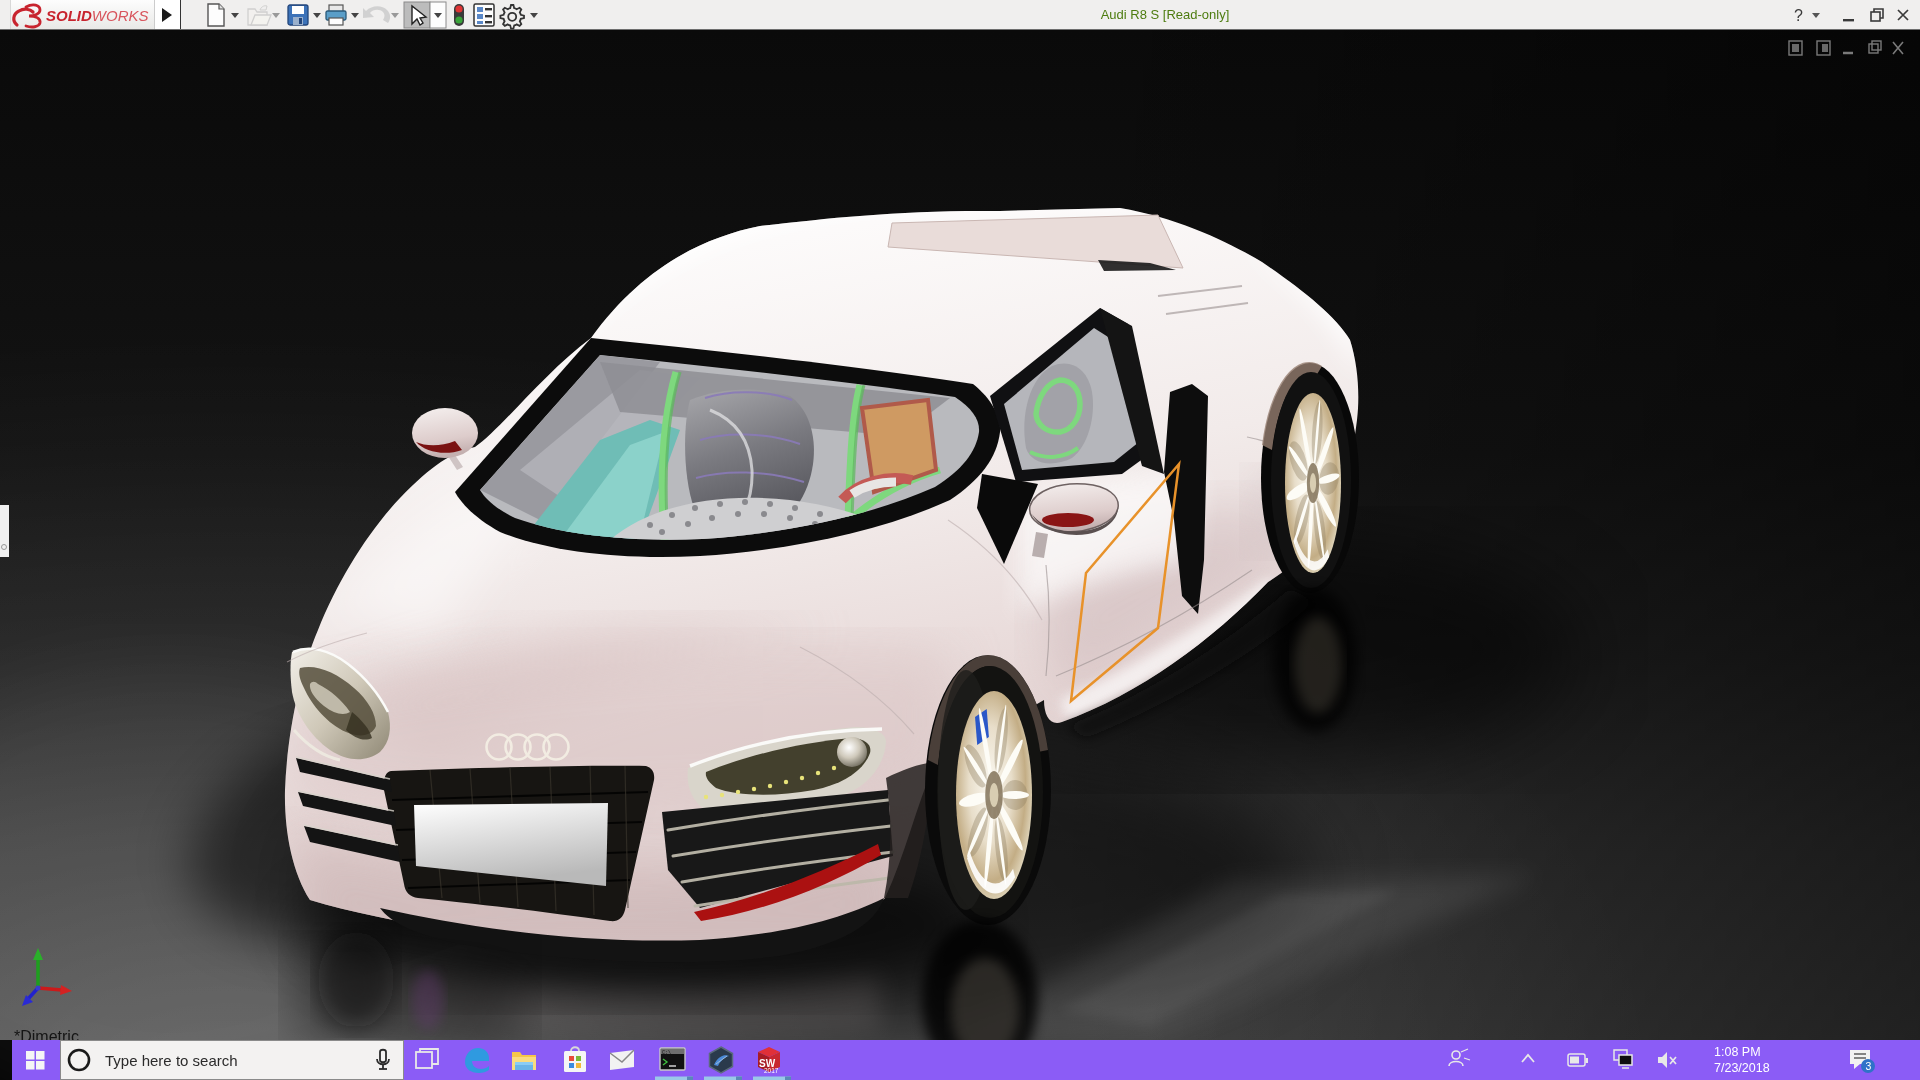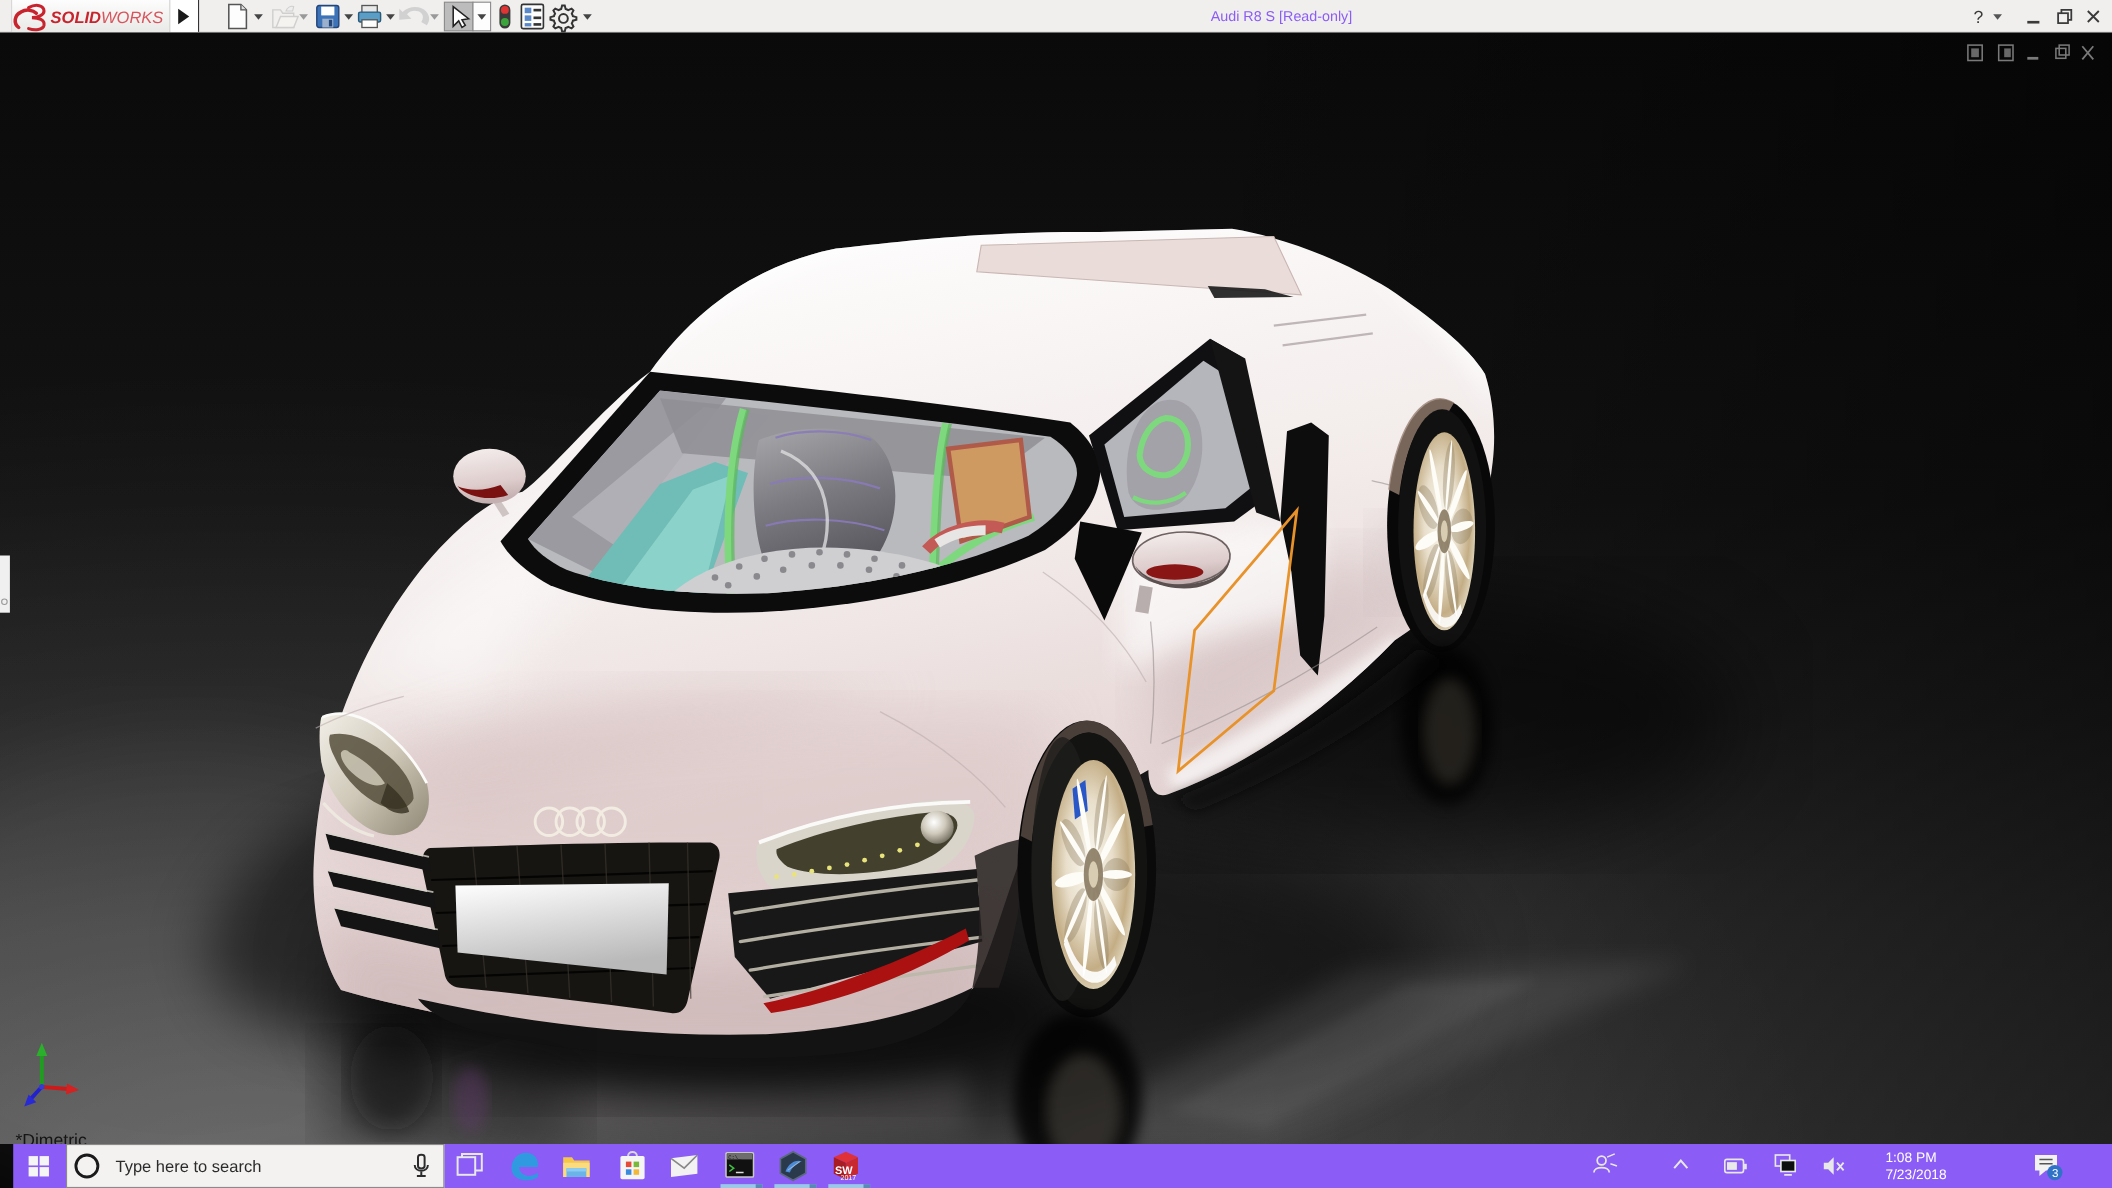"Audi R8 S [Read-only]" #title-text { color: #8b5cf6 -> #4d7c0f }
